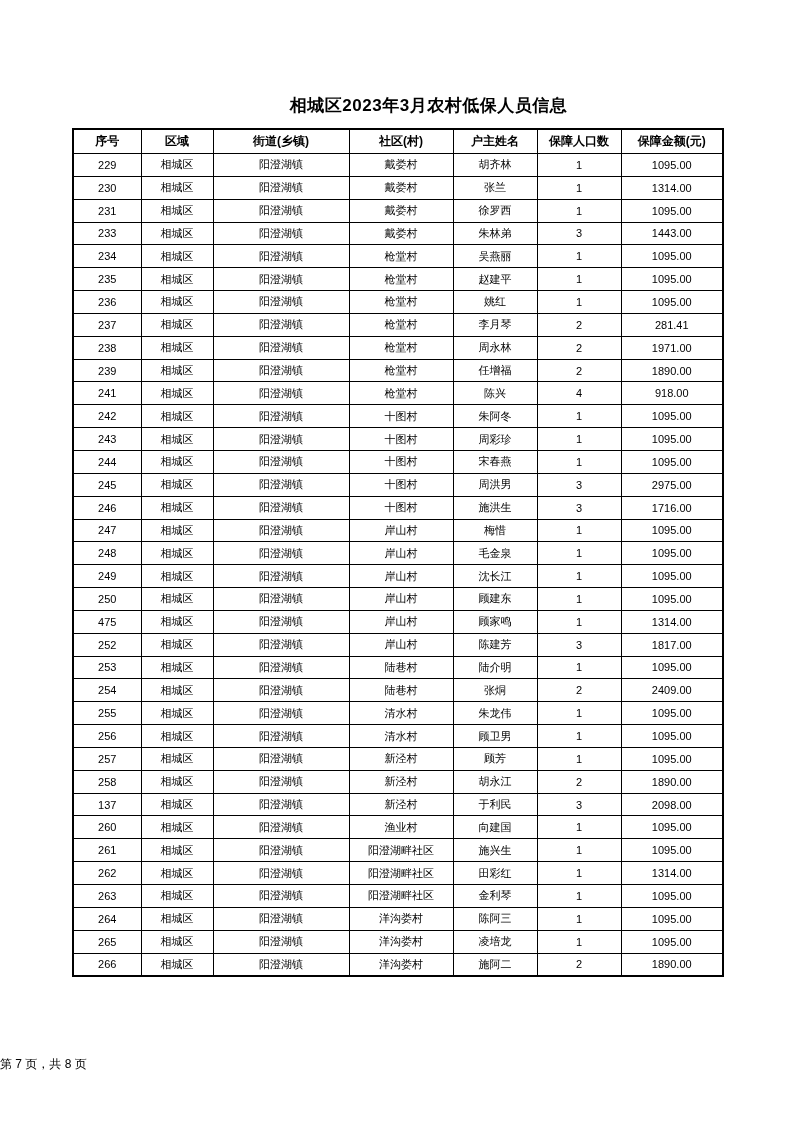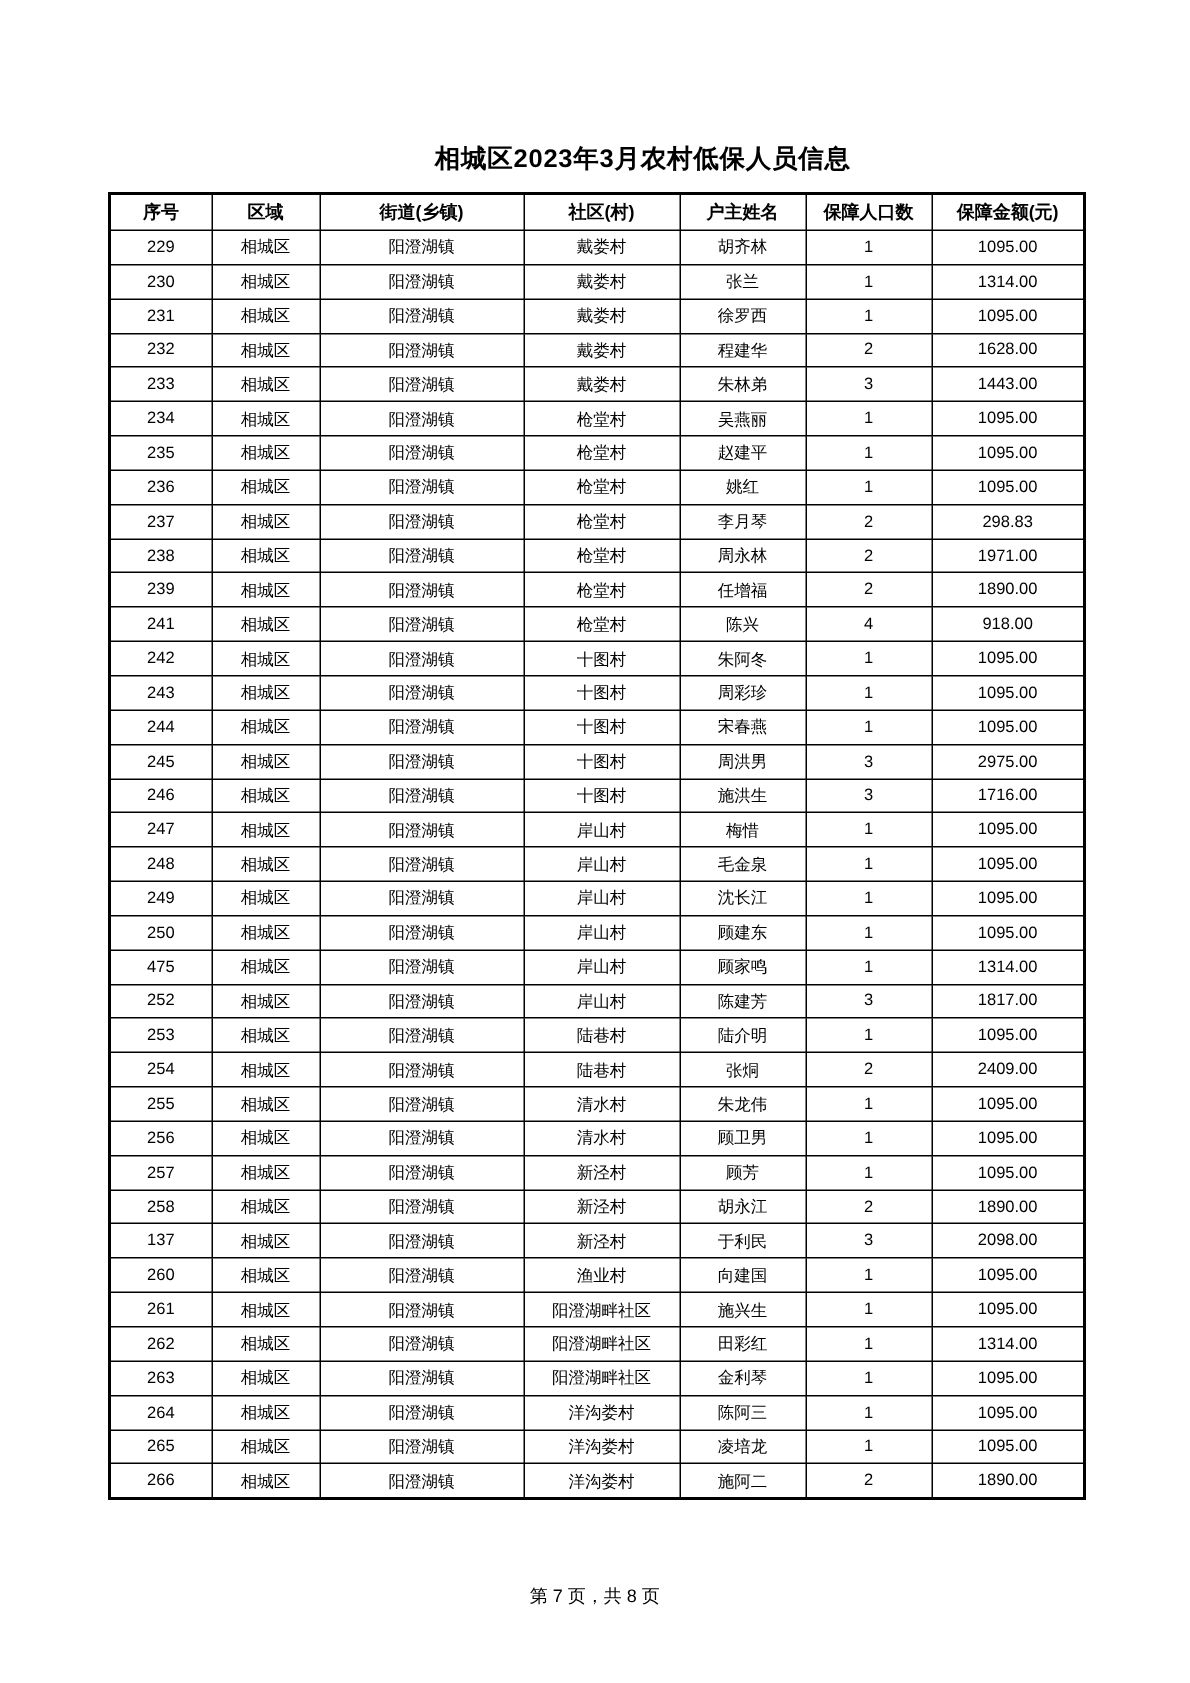"232" tr { html: <tr> <td>232</td> <td>相城区</td> <td>阳澄湖镇</td> <td>戴娄村</td> <td>程建华</td> <td>2</td> <td>1628.00</td> </tr> -> none }
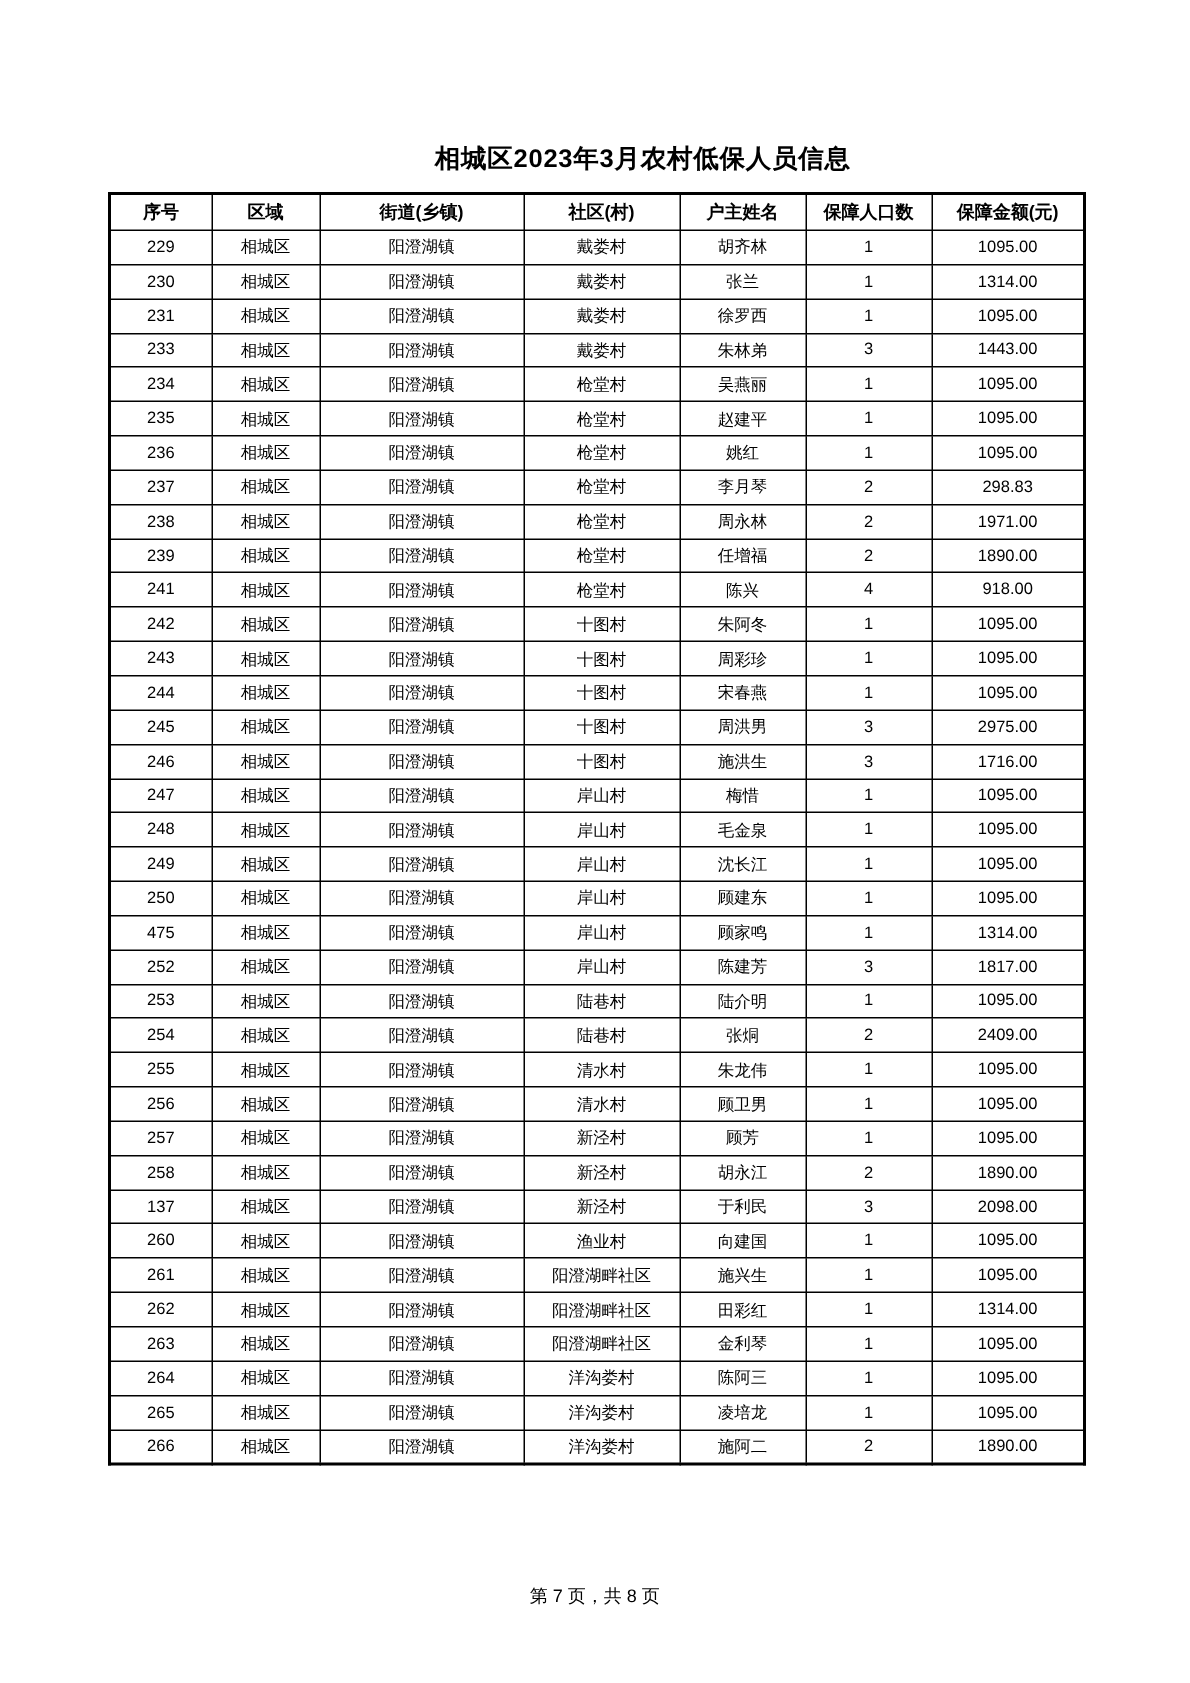"298.83" td { text: 298.83 -> 281.41 }
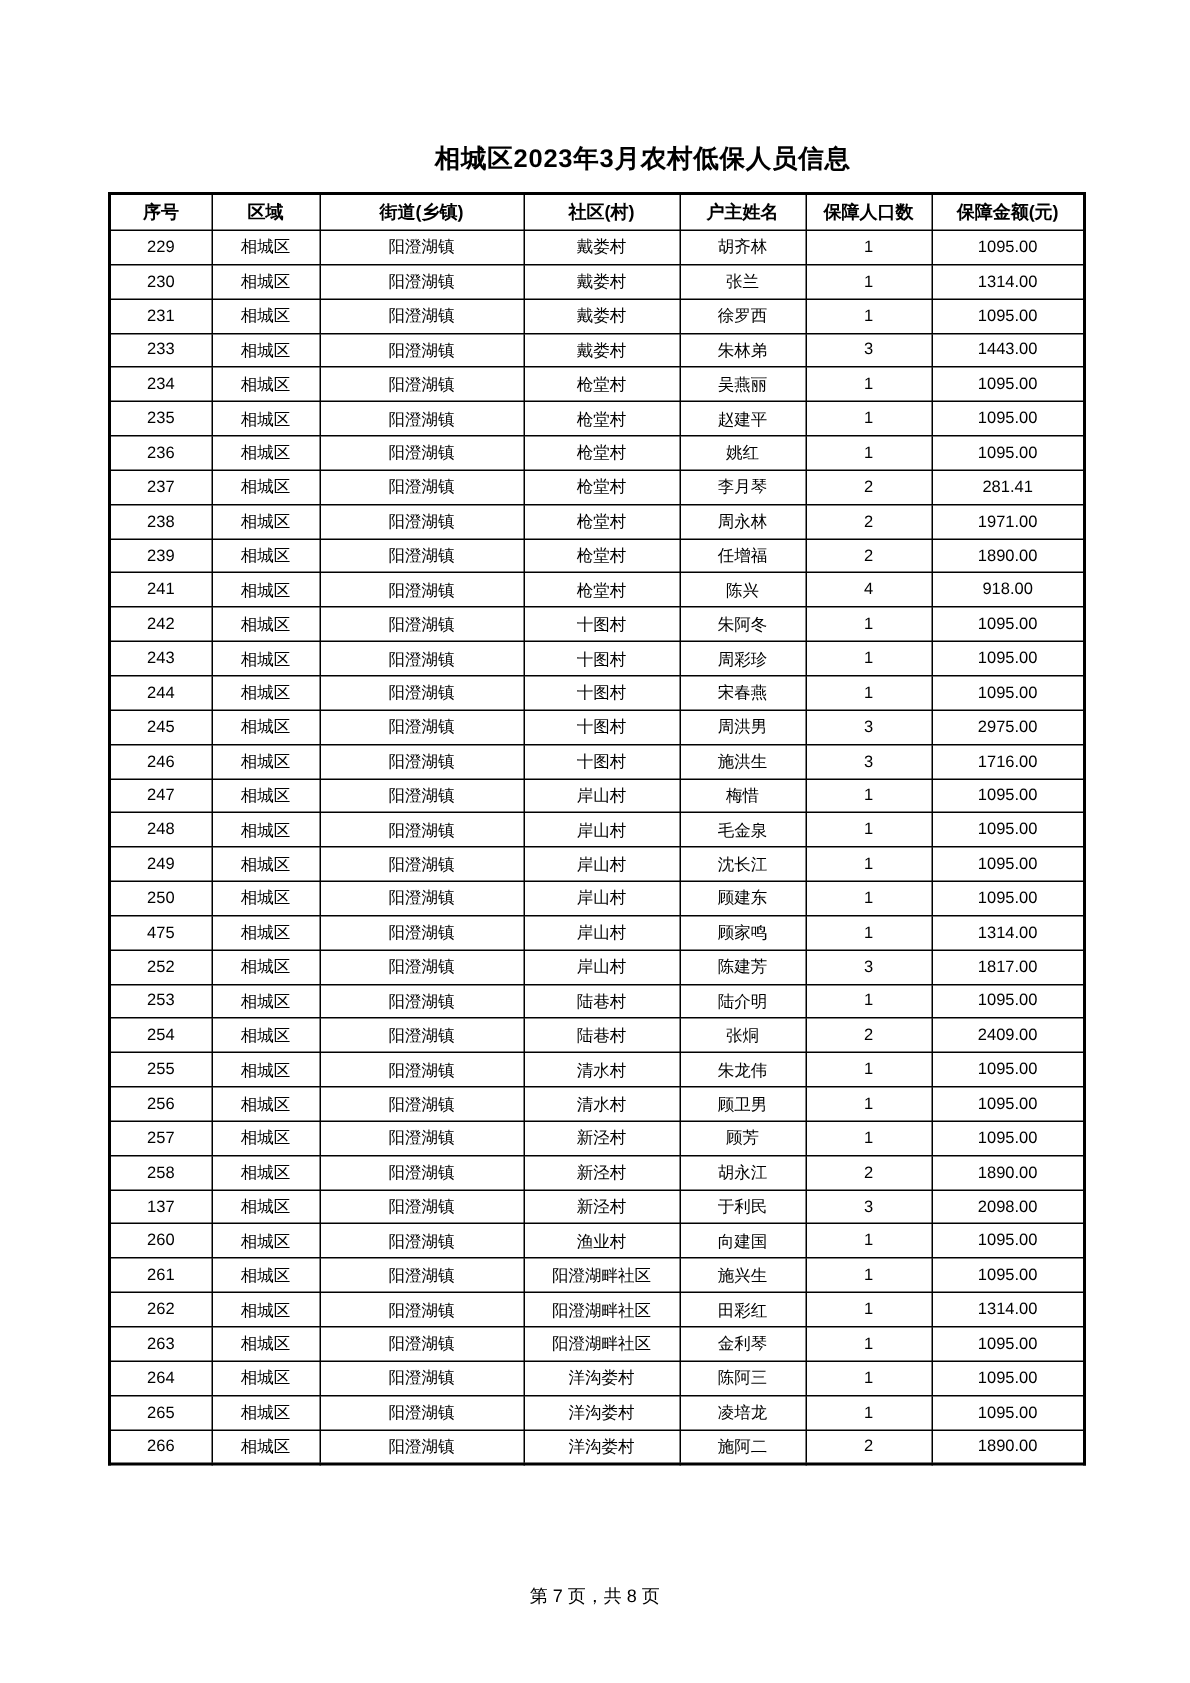"第 7 页，共 8 页" .page-footer { text-align: center -> left }
